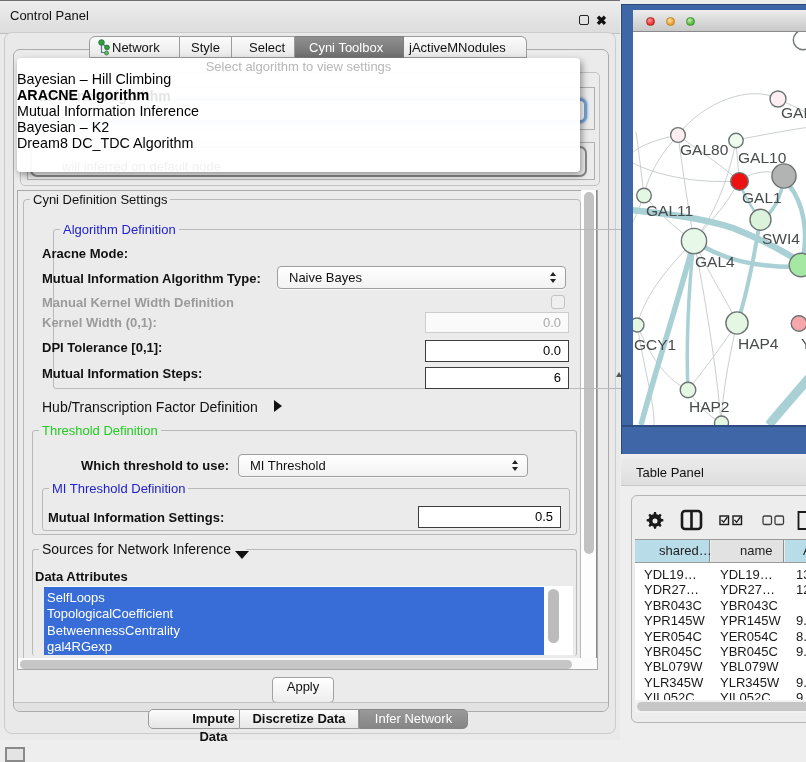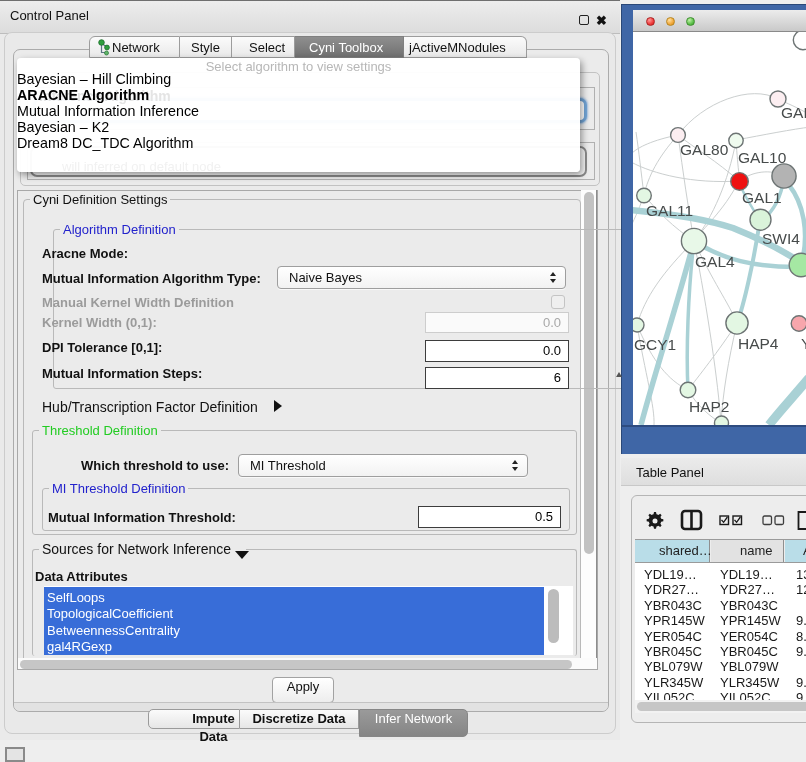"Mutual Information Threshold:" div.abs { text: Threshold -> Settings }
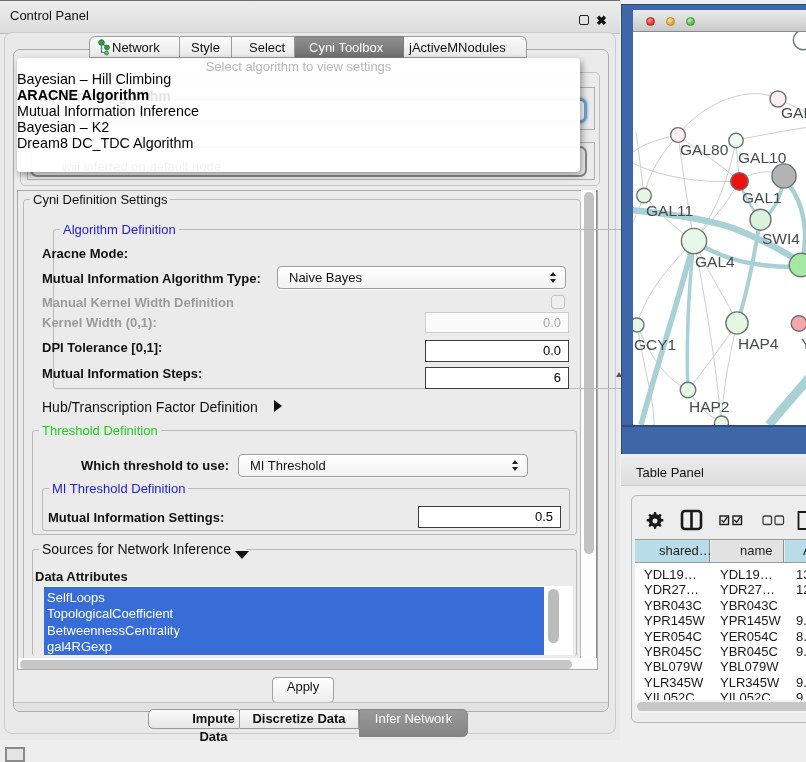"Infer Network" div.abs { height: 28px -> 20px }
